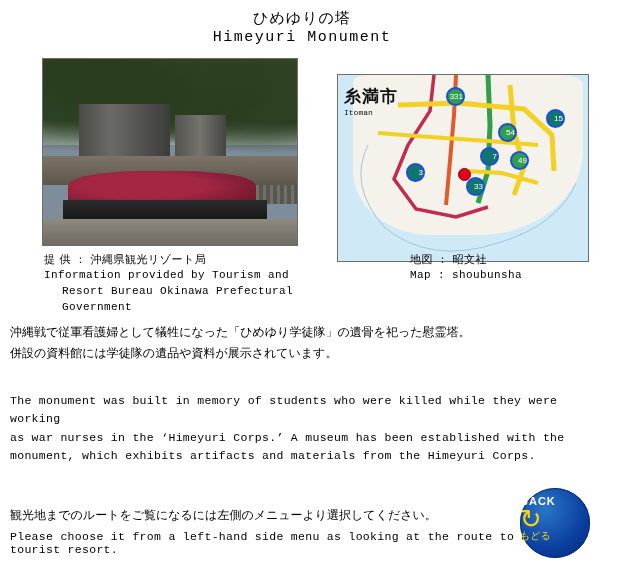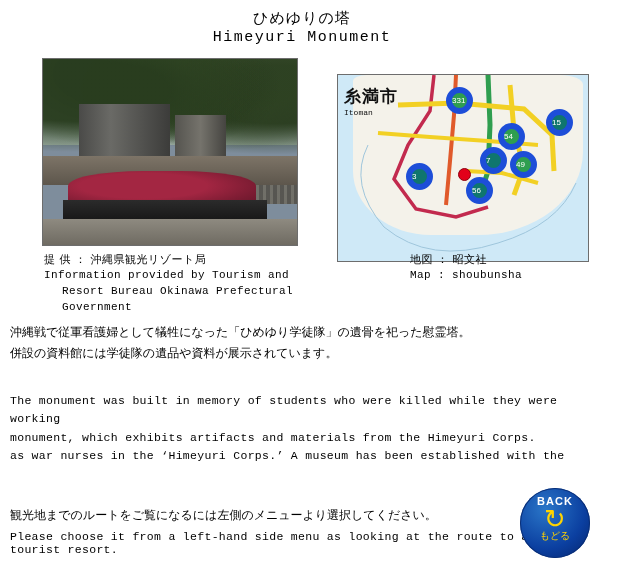"331" .rt { border: 6px solid #1d4ed8 -> 2px solid #1d4ed8; text-align: left -> right }
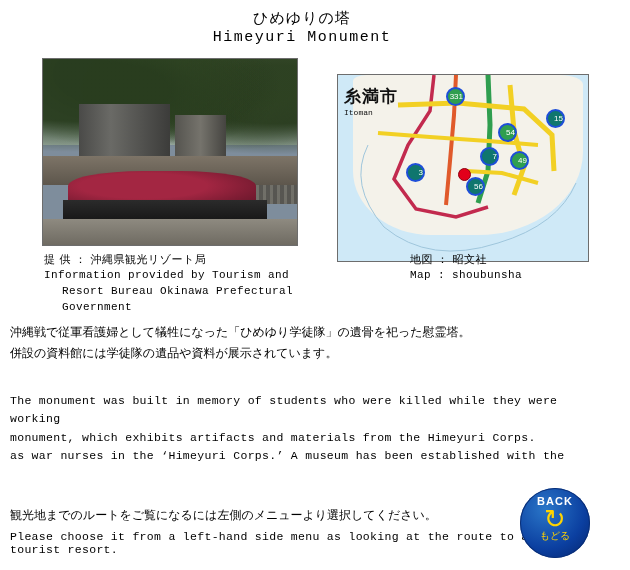"56" div.rt { text: 56 -> 33 }
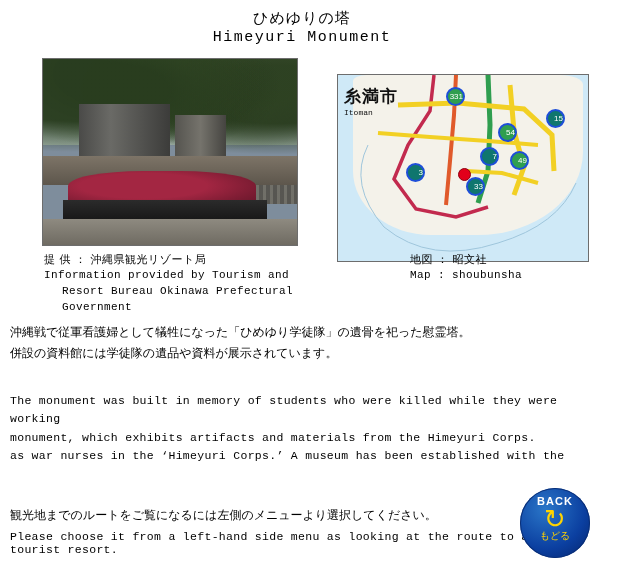"monument, which exhibits artifacts and" div { order: before "as war nurses in the" -> after "as war nurses in the" }
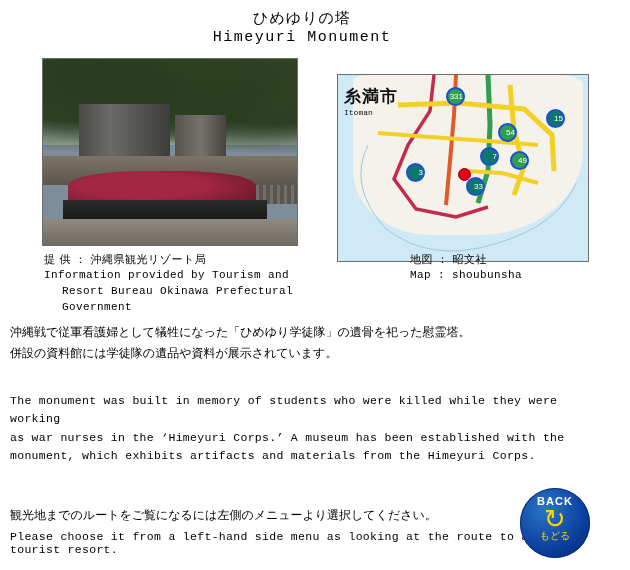"BACK" .back-button { text-align: center -> none }
